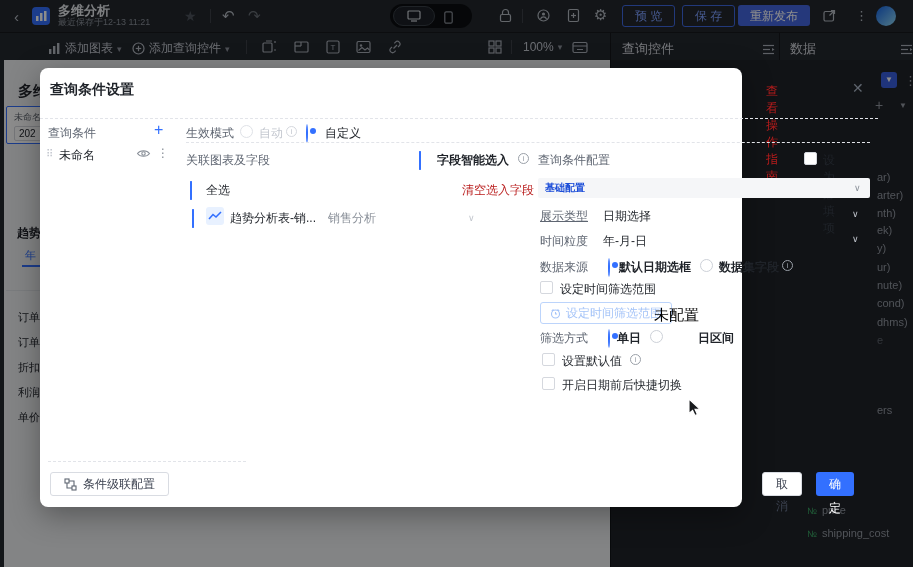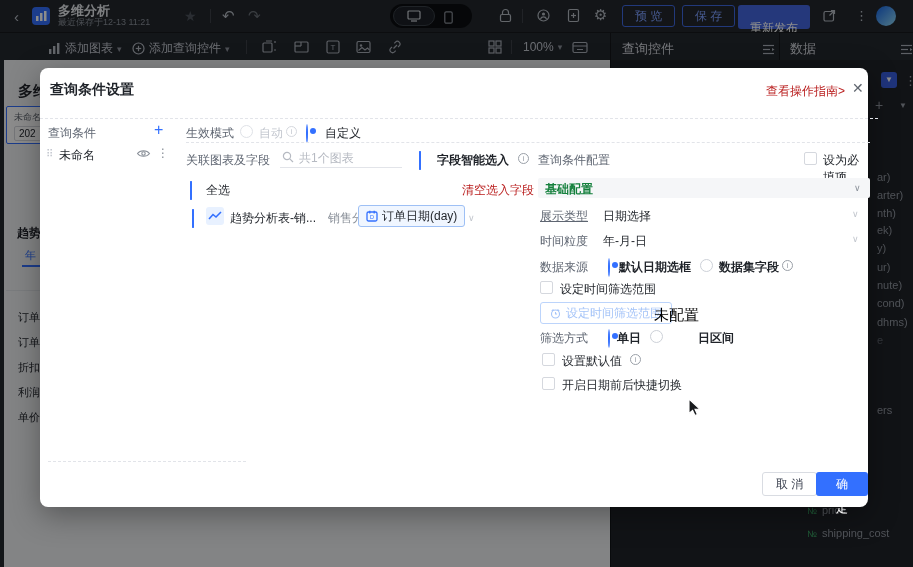"重新发布" .btn-fill { padding: 12px 12px -> 0 12px }
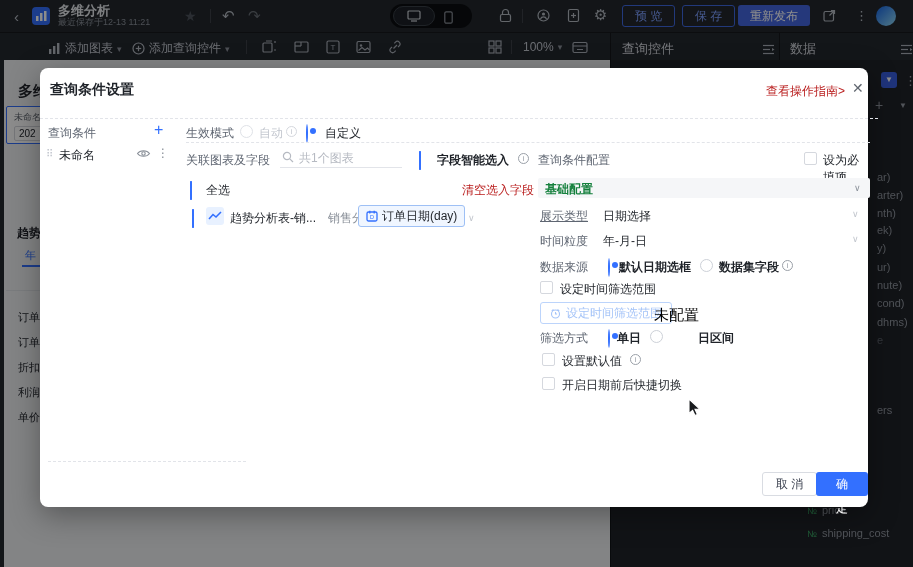"查询条件设置" .modal { width: 828px -> 702px }
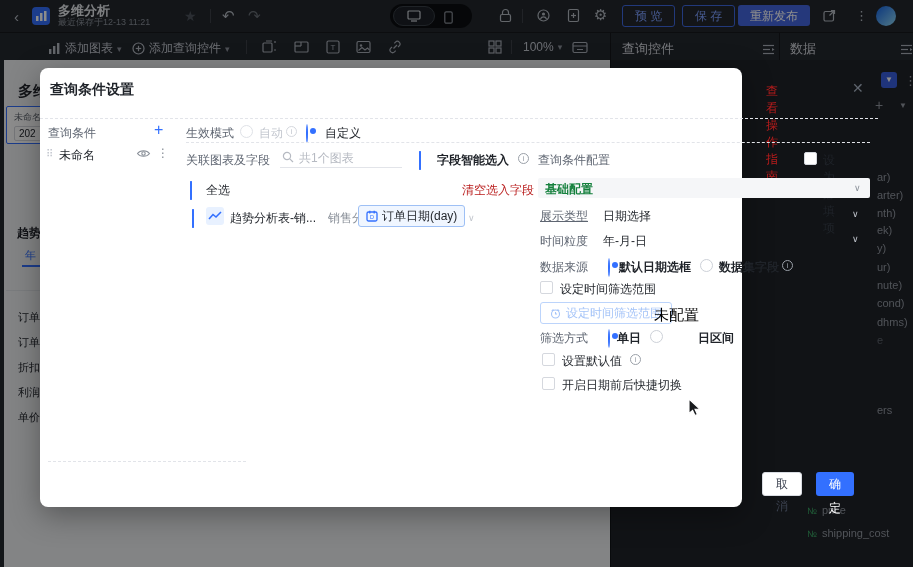"共1个图表" div.abs { html: <div> <svg> <circle></circle> <line></line> </svg> <span>共1个图表</span> </div> -> none }
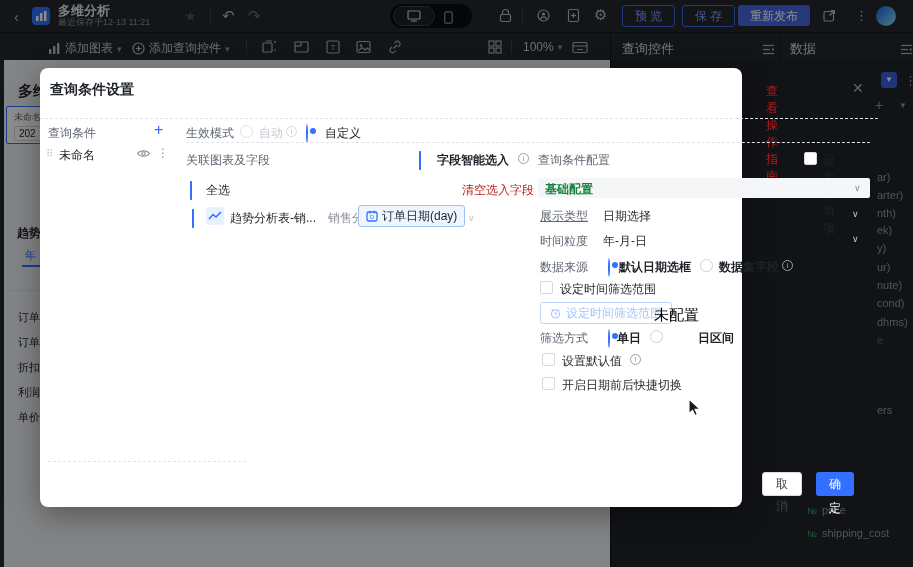"基础配置" span.abs { color: #15803d -> #1d4ed8; font-size: 12px -> 10px }
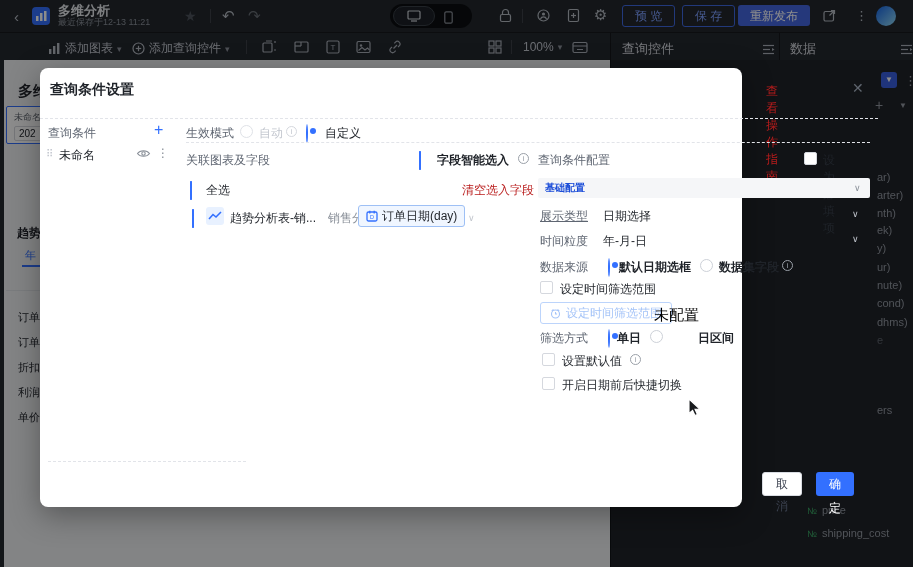"订单日期(day)" span.abs { html: <span> <svg> <rect></rect> <line></line> <line></line> <text>D</text> </svg> <span>订单日期(day)</span> </span> -> none }
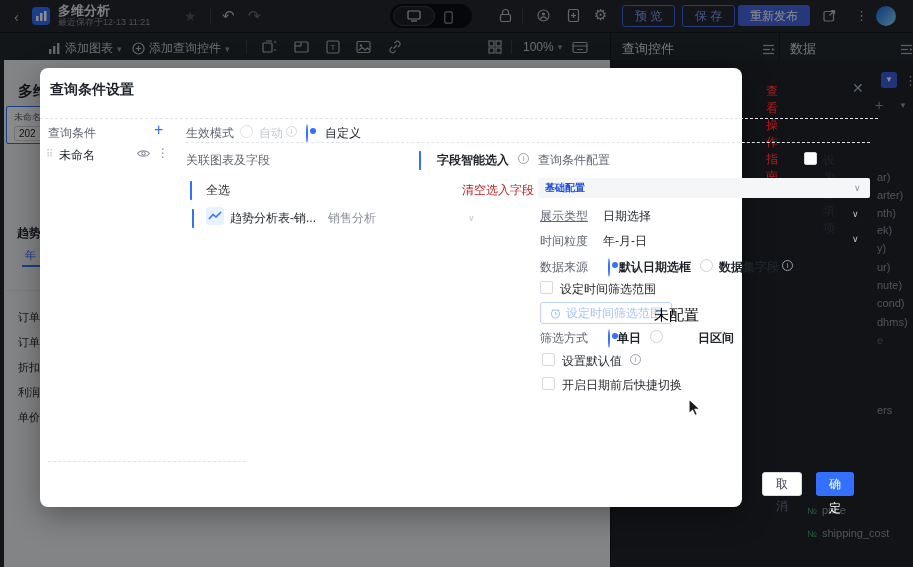"条件级联配置" span.abs { html: none -> <span> <svg> <rect></rect> <rect></rect> <path></path> </svg> <span>条件级联配置</span> </span> }
